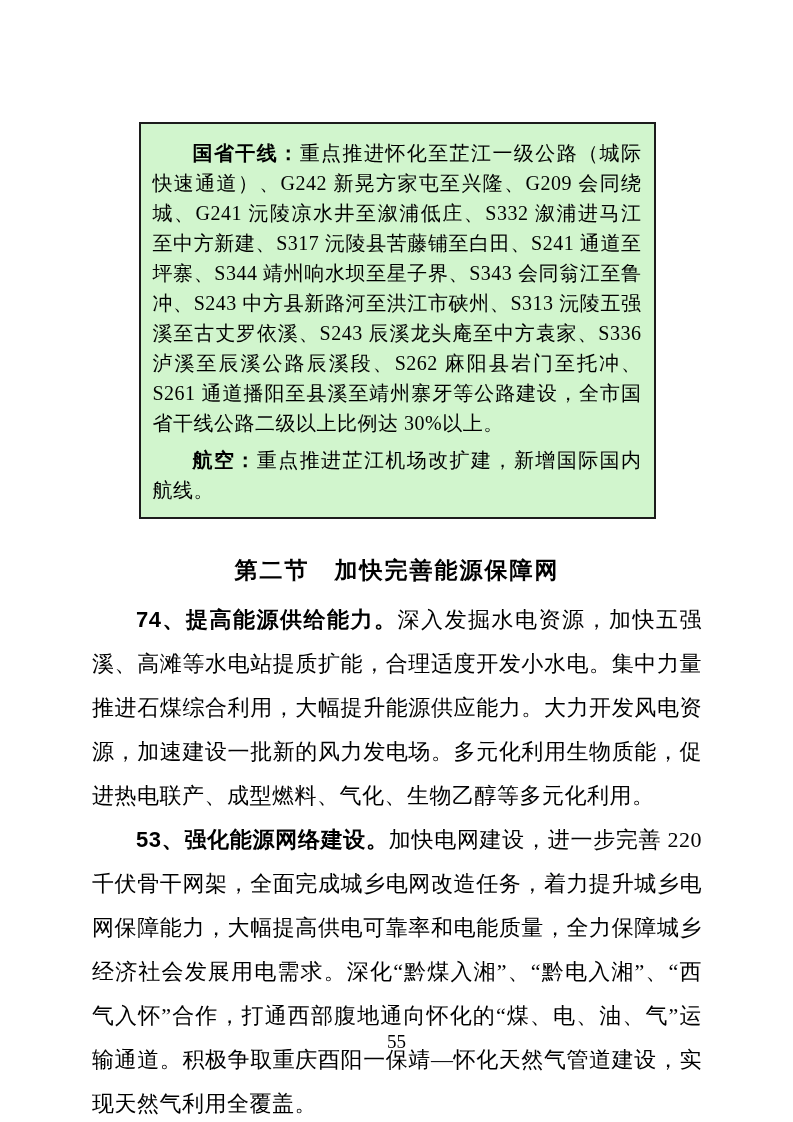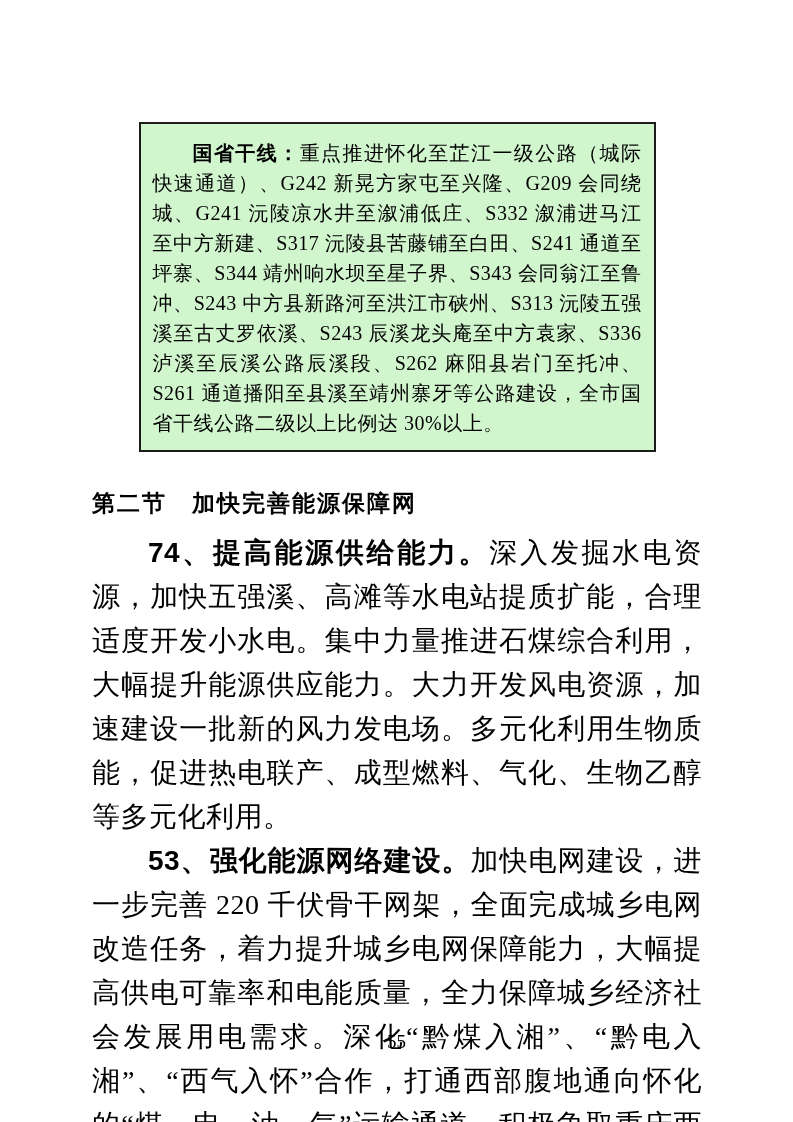"航空：重点推进芷江机场改扩建，新增国际国内航线。" p.box-para { html: none -> <p><span>航空：</span><span>重点推进芷江机场改扩建，新增国际国内航线。</span></p> }
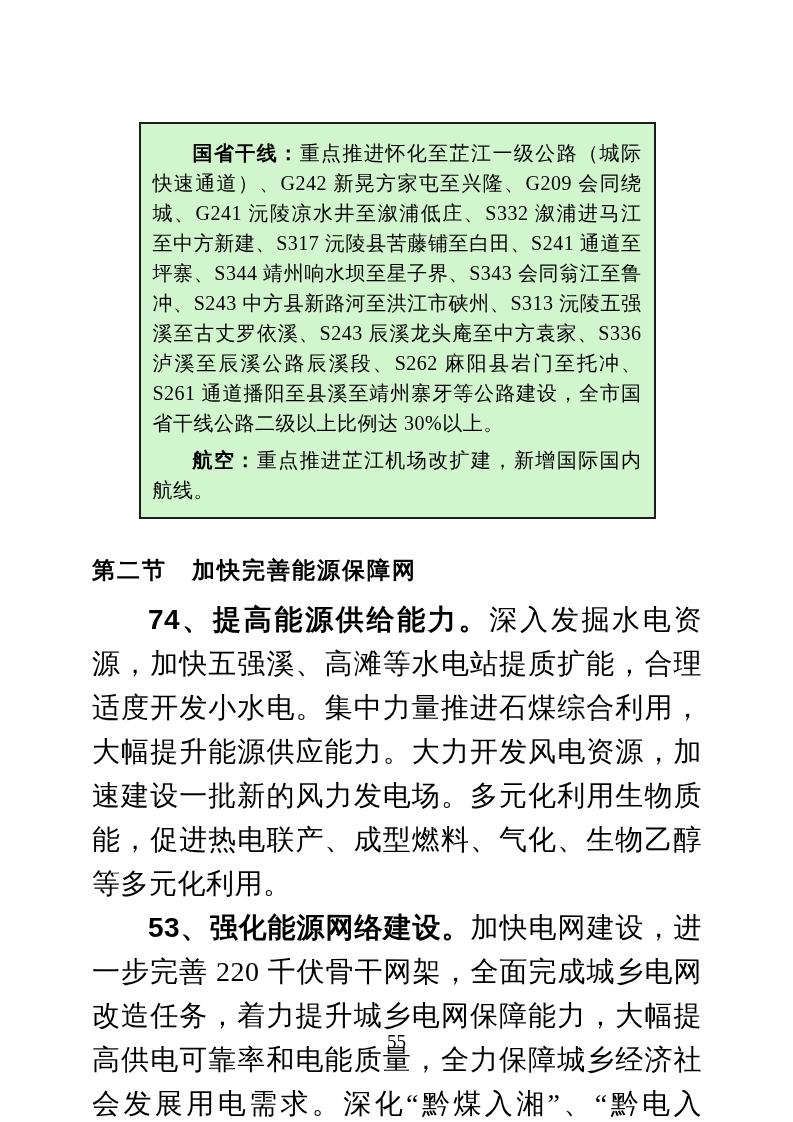"第二节 加快完善能源保障网" .section-heading { text-align: none -> center }
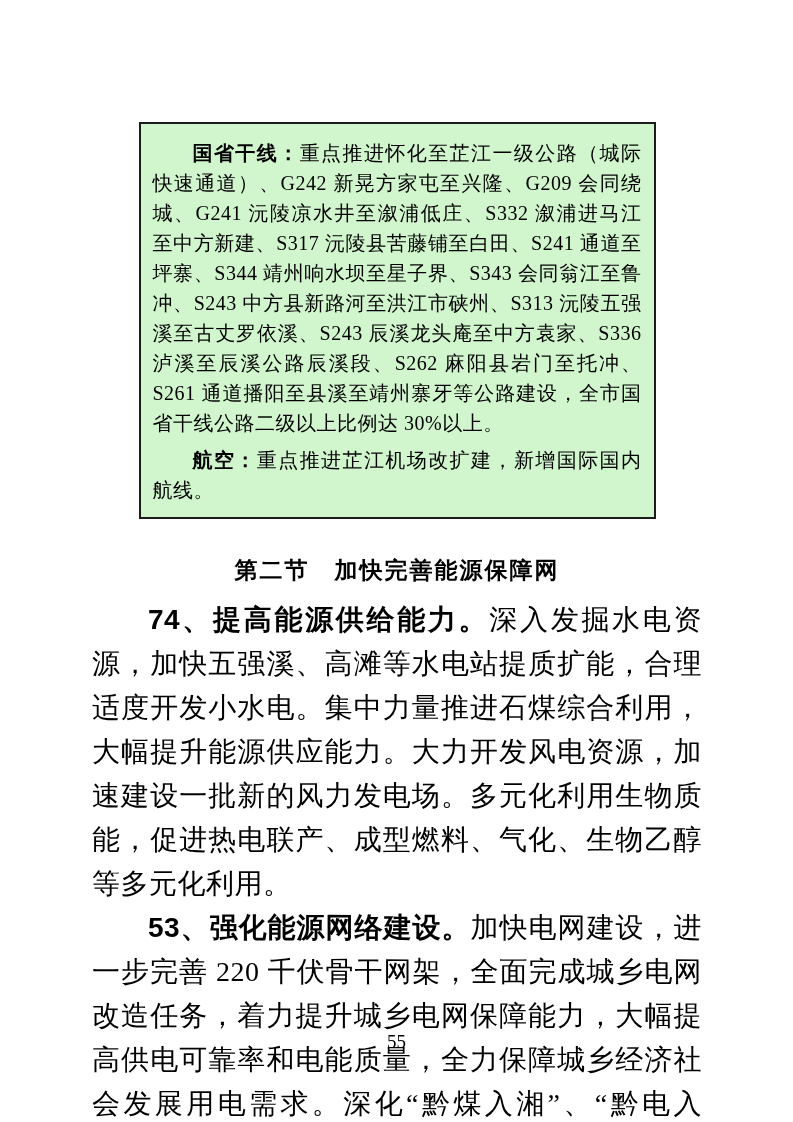"74、提高能源供给能力。深入发掘水电资源，加快五强溪、高滩等水电站提质扩能，合理" .body-para { font-size: 28px -> 22px }
